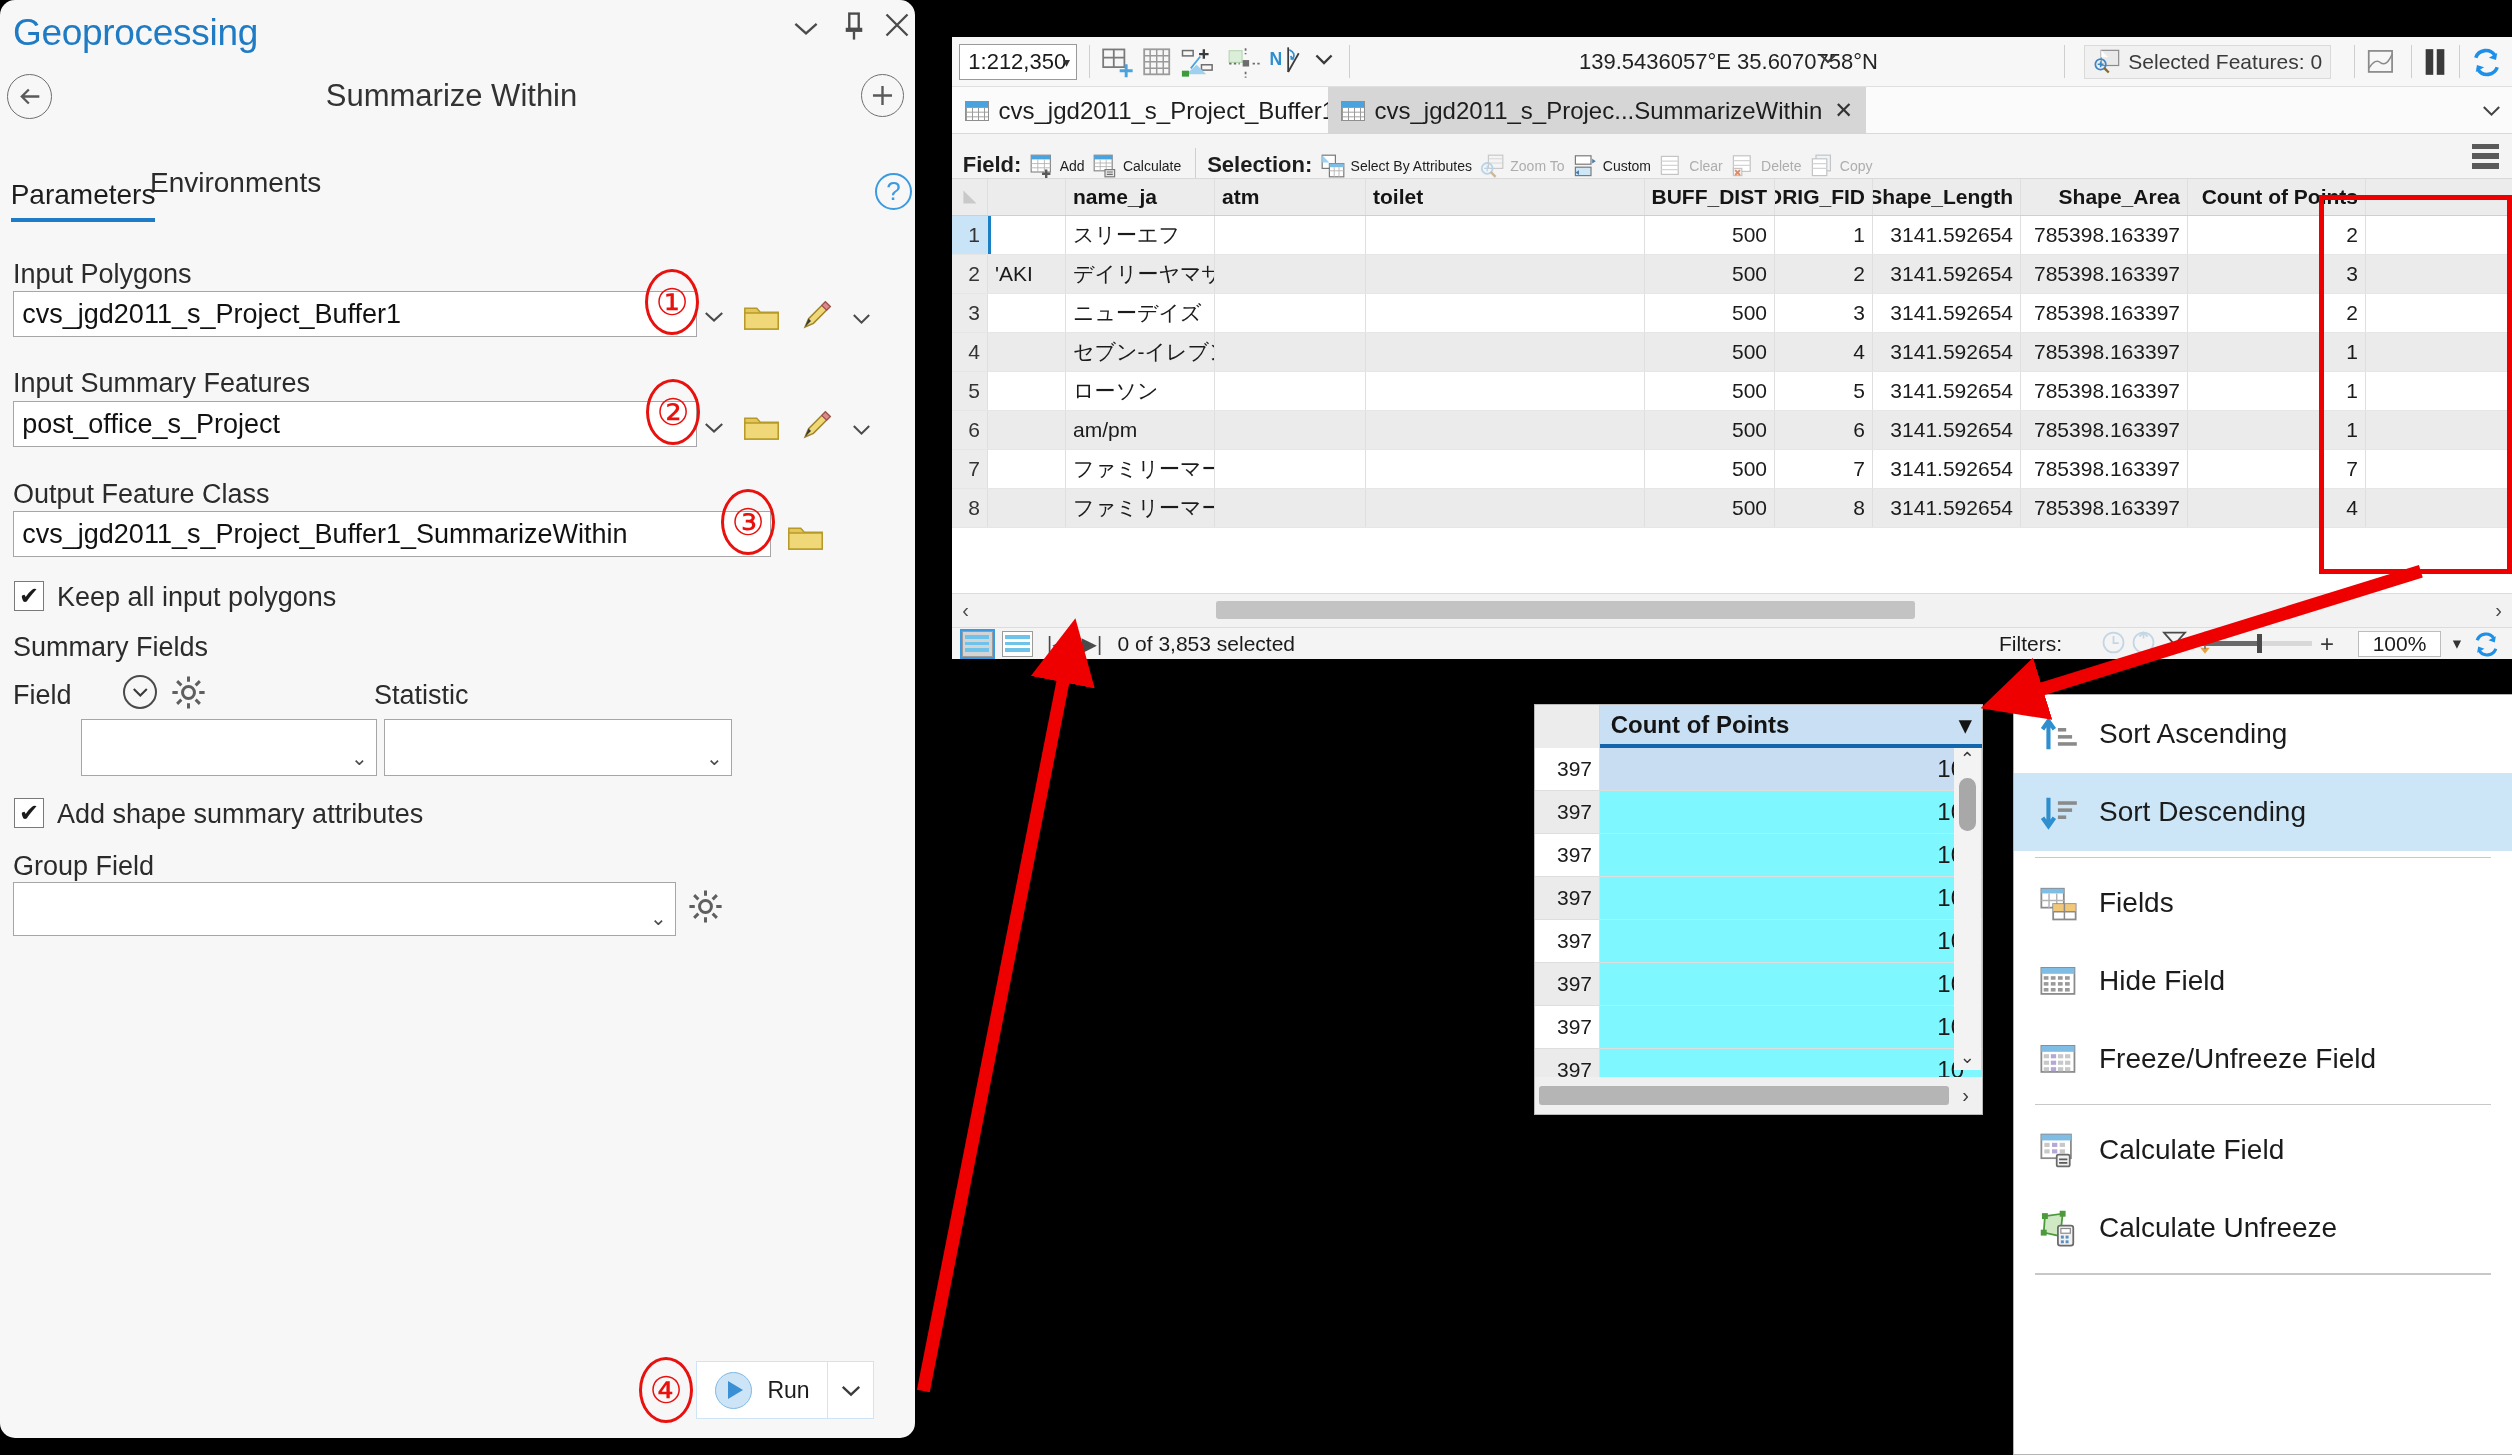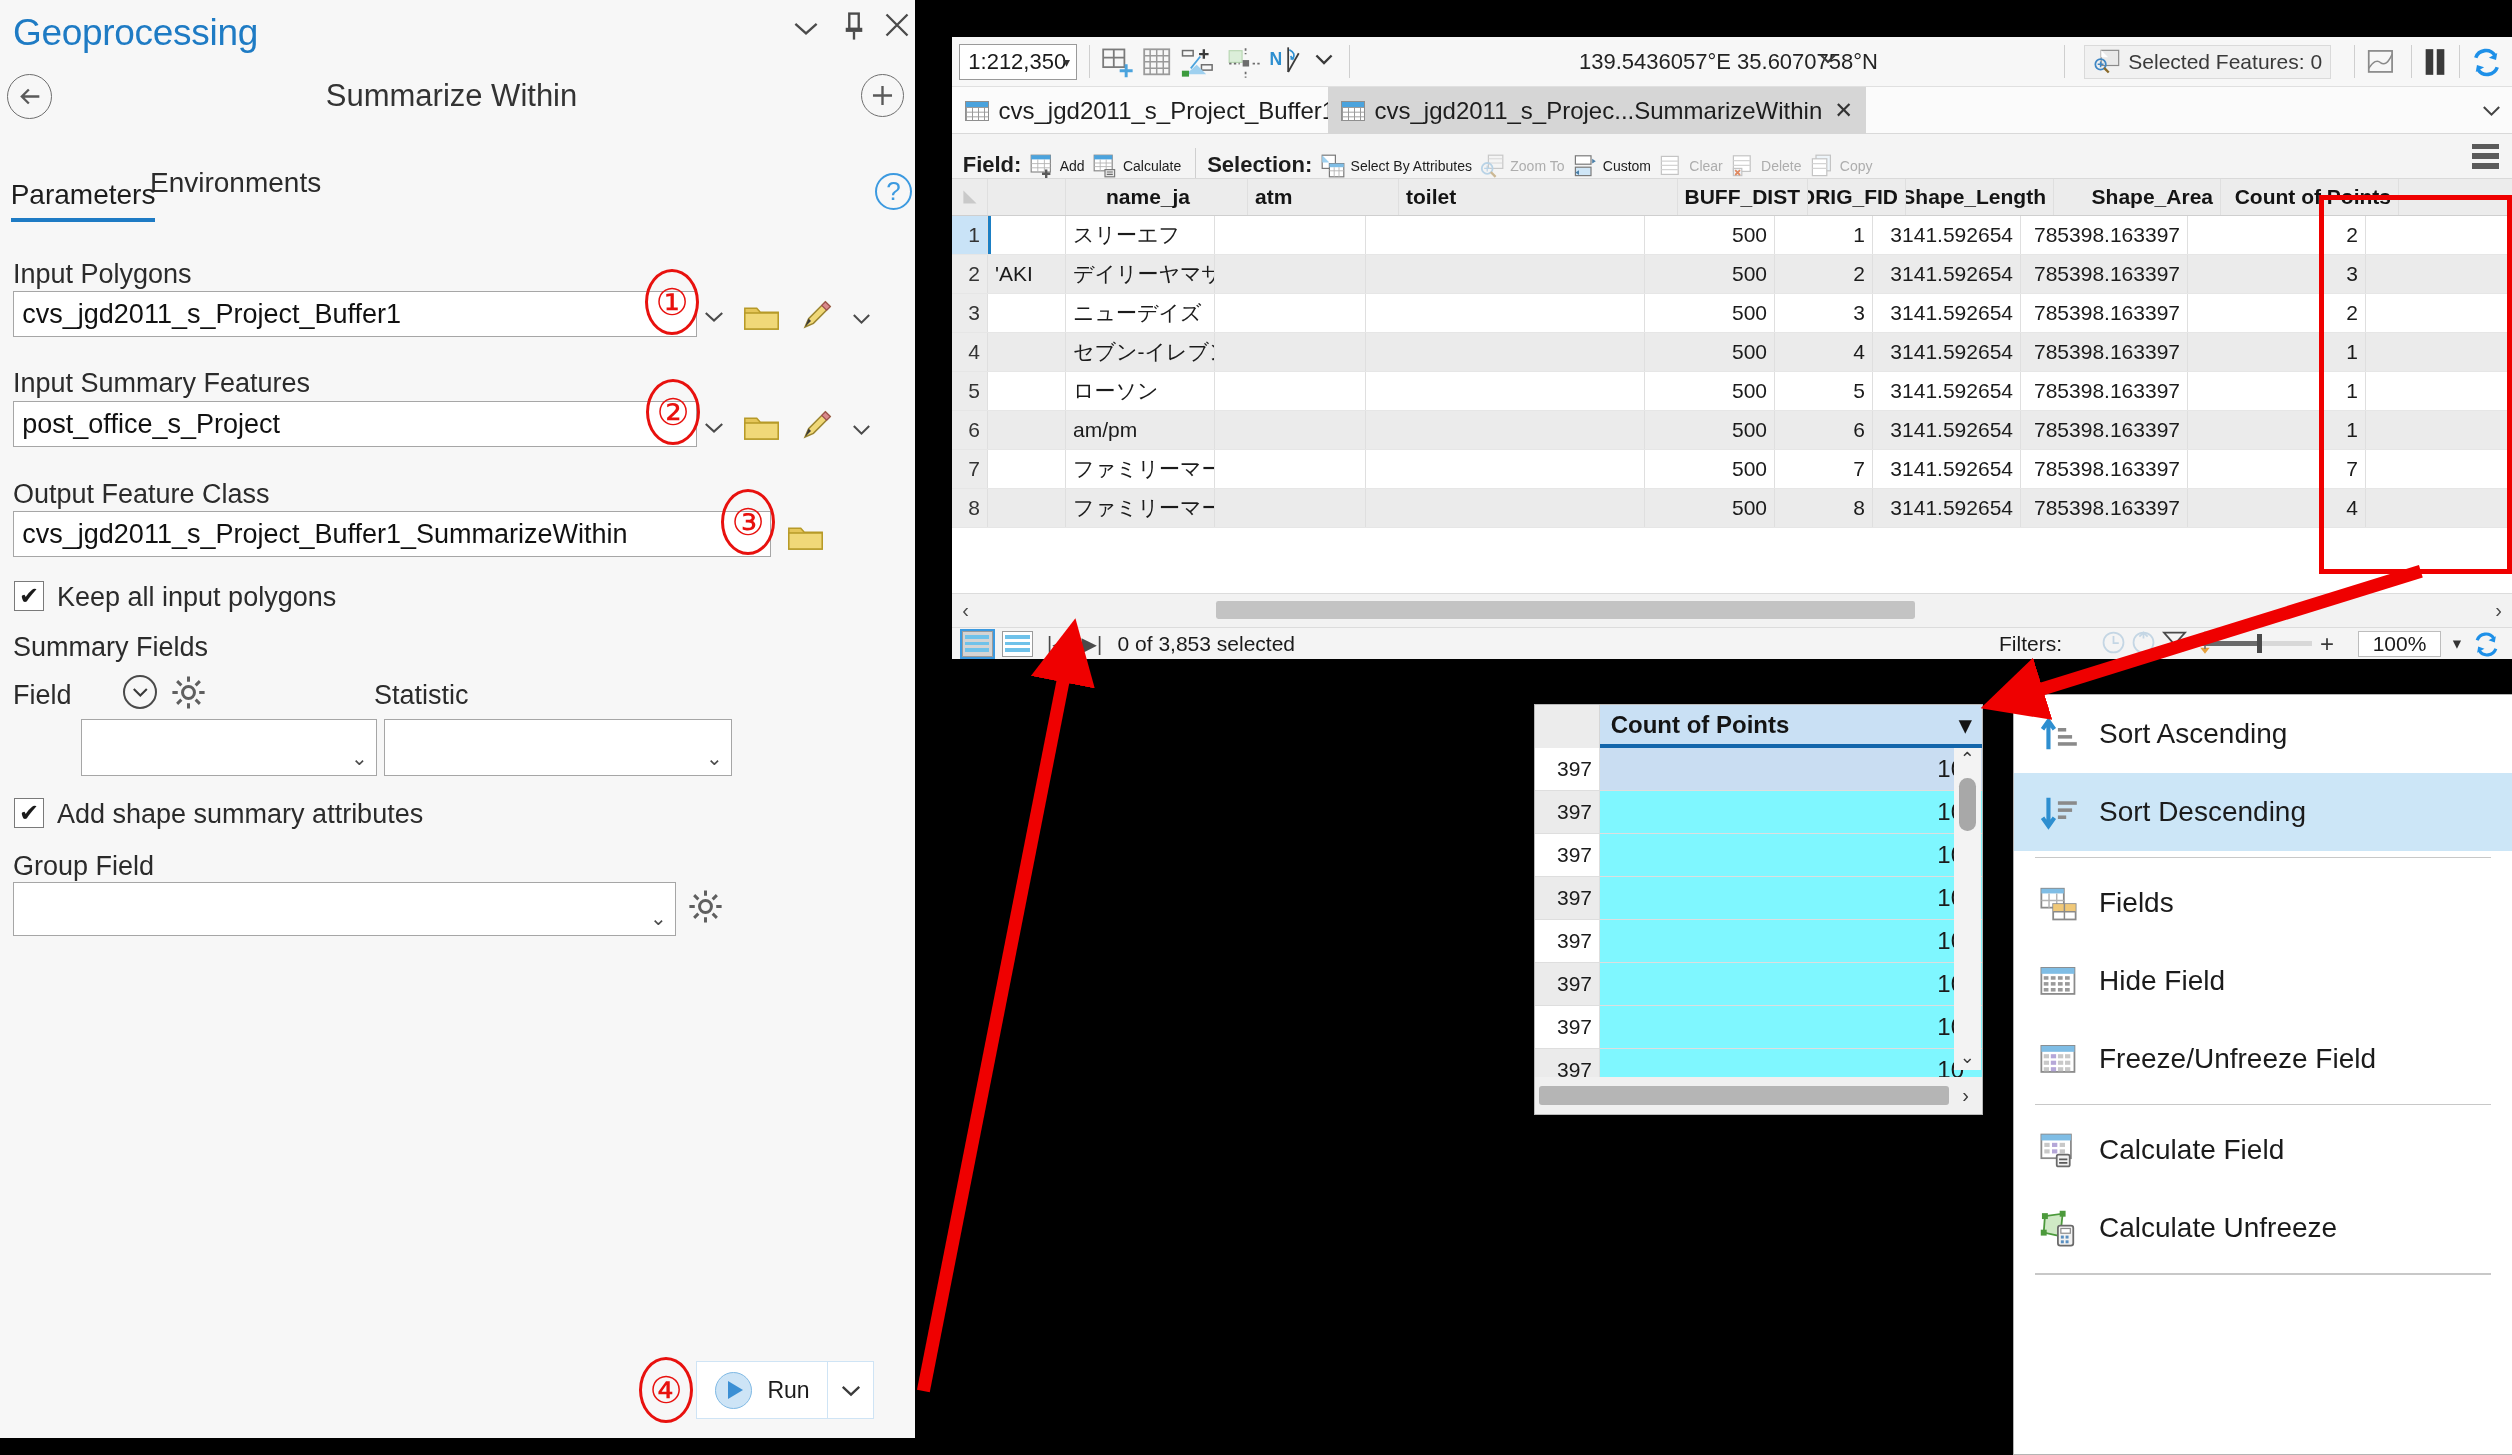"Geoprocessing" #gp-panel { border-radius: none -> 15px }
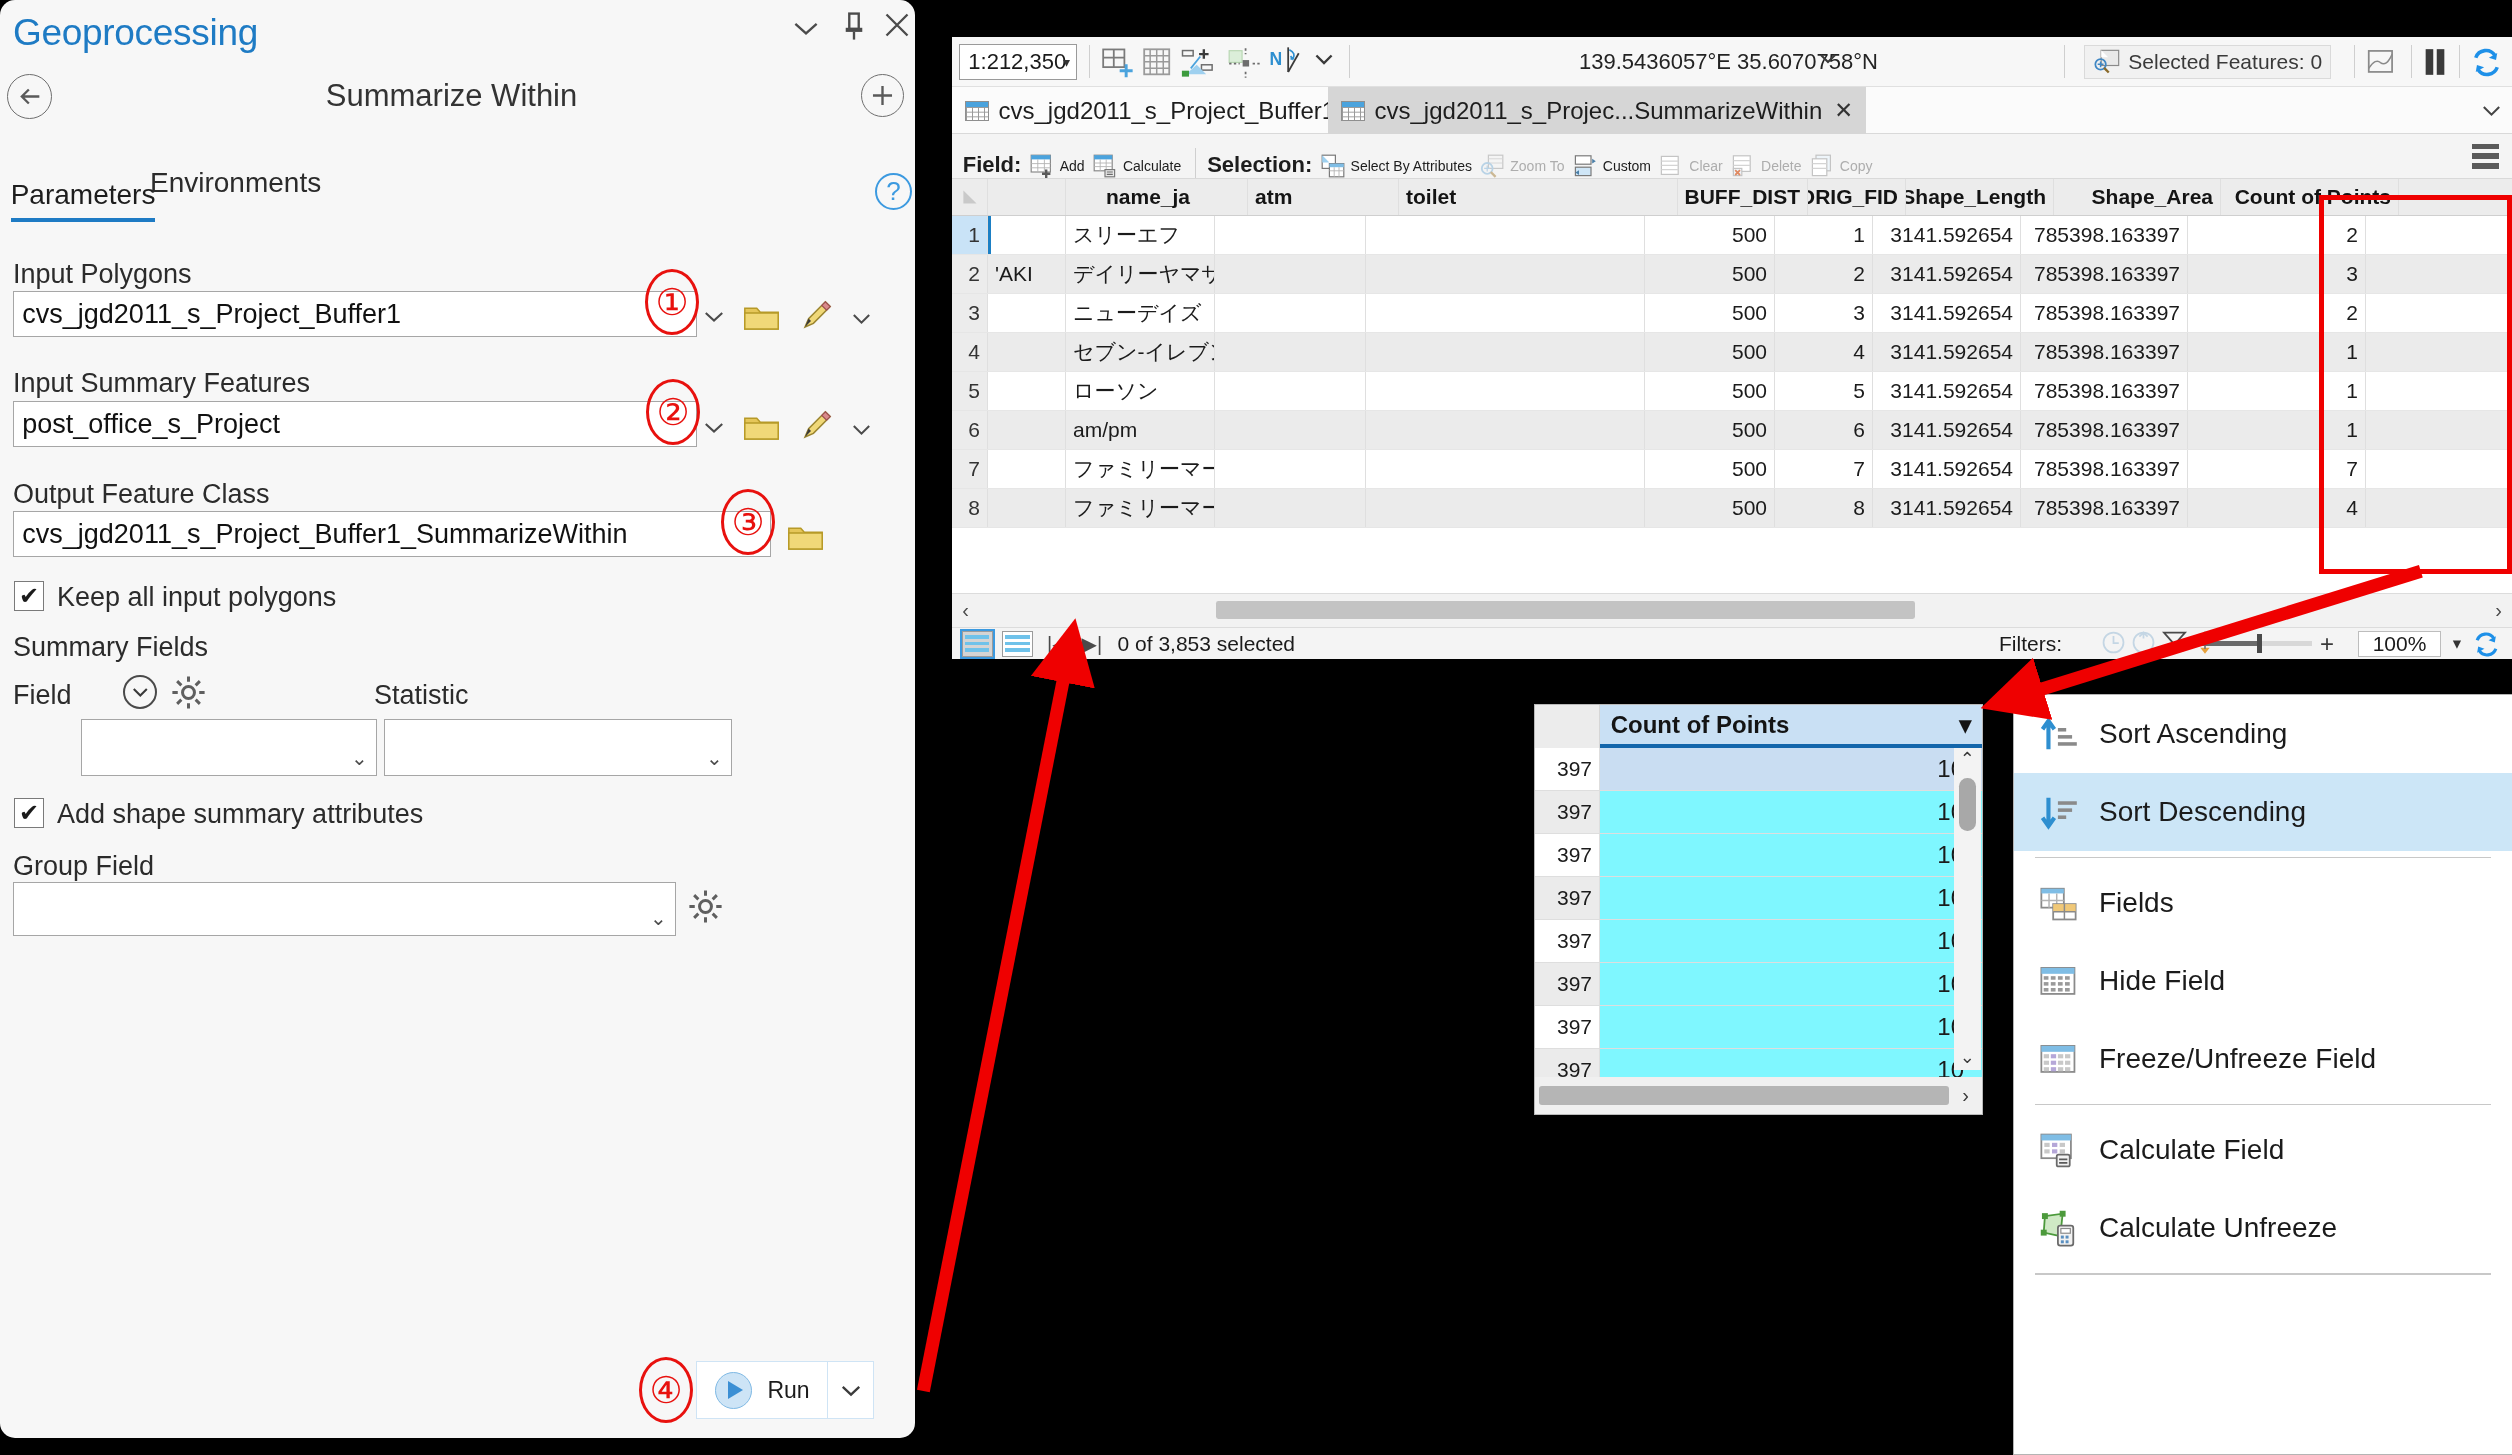"name_ja" div.gc { margin-left: 33px -> none }
